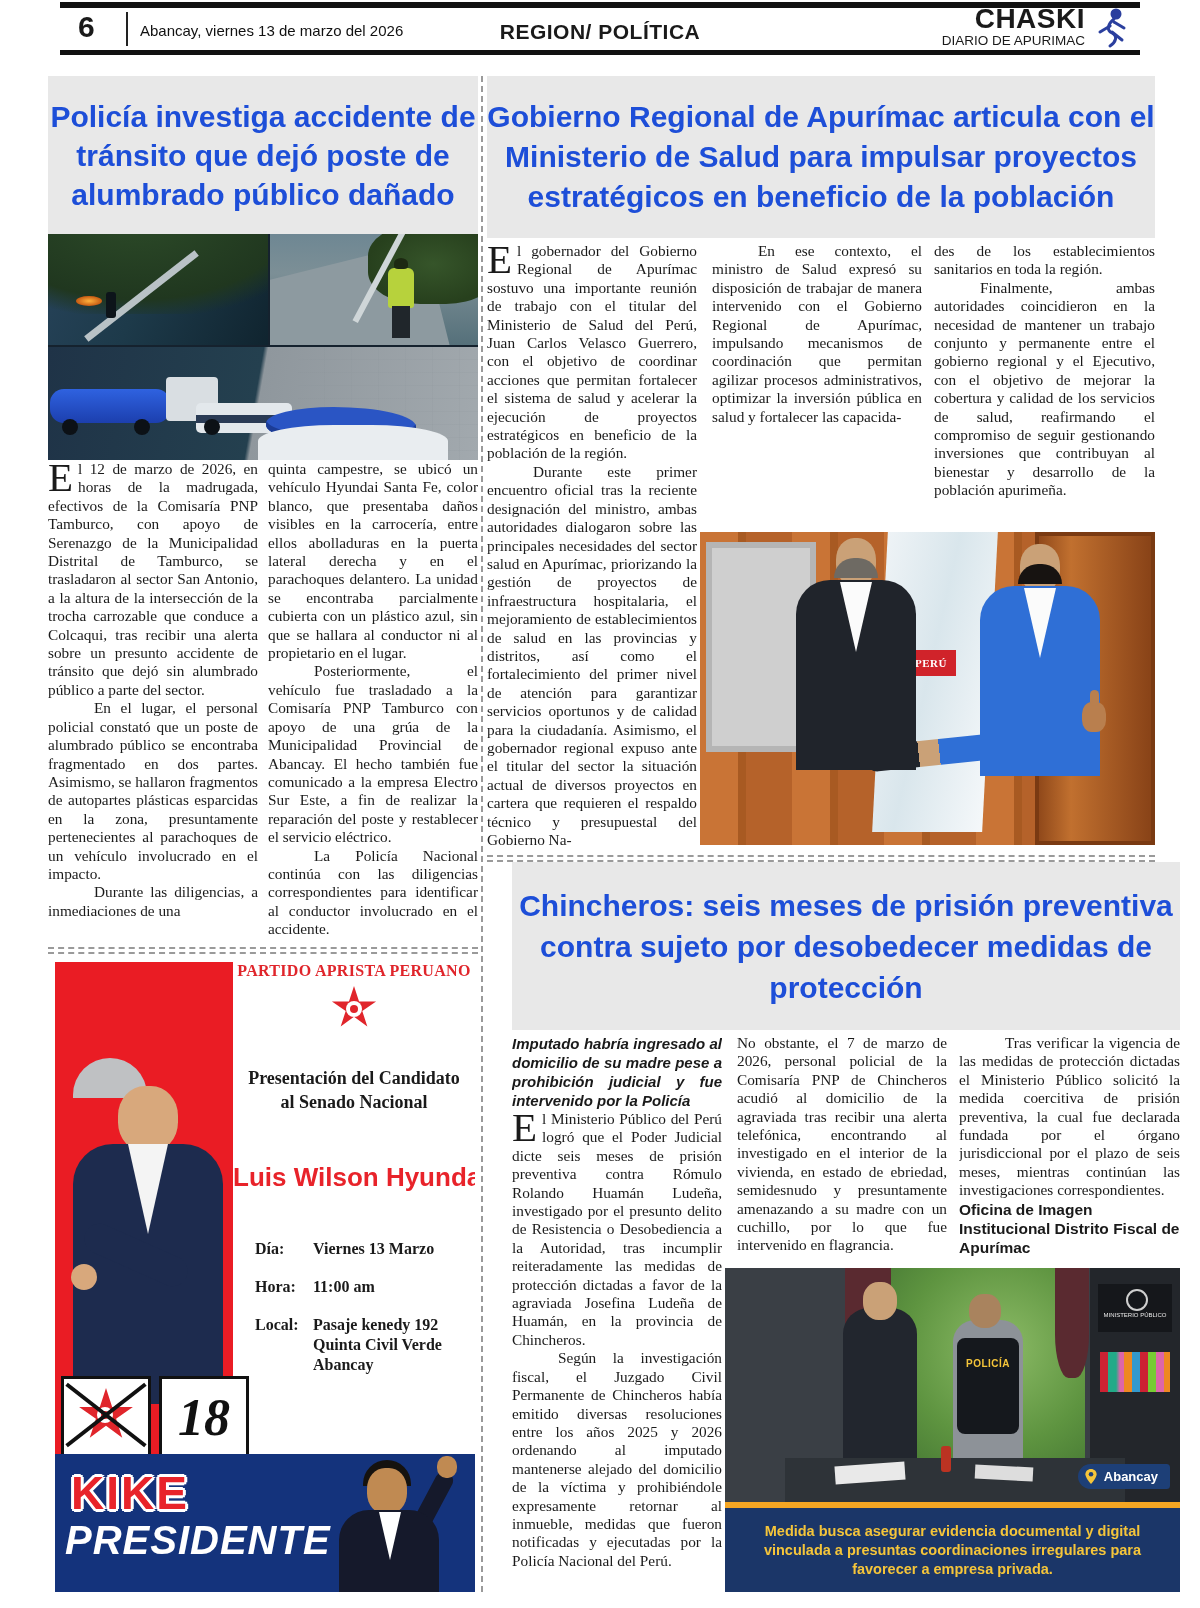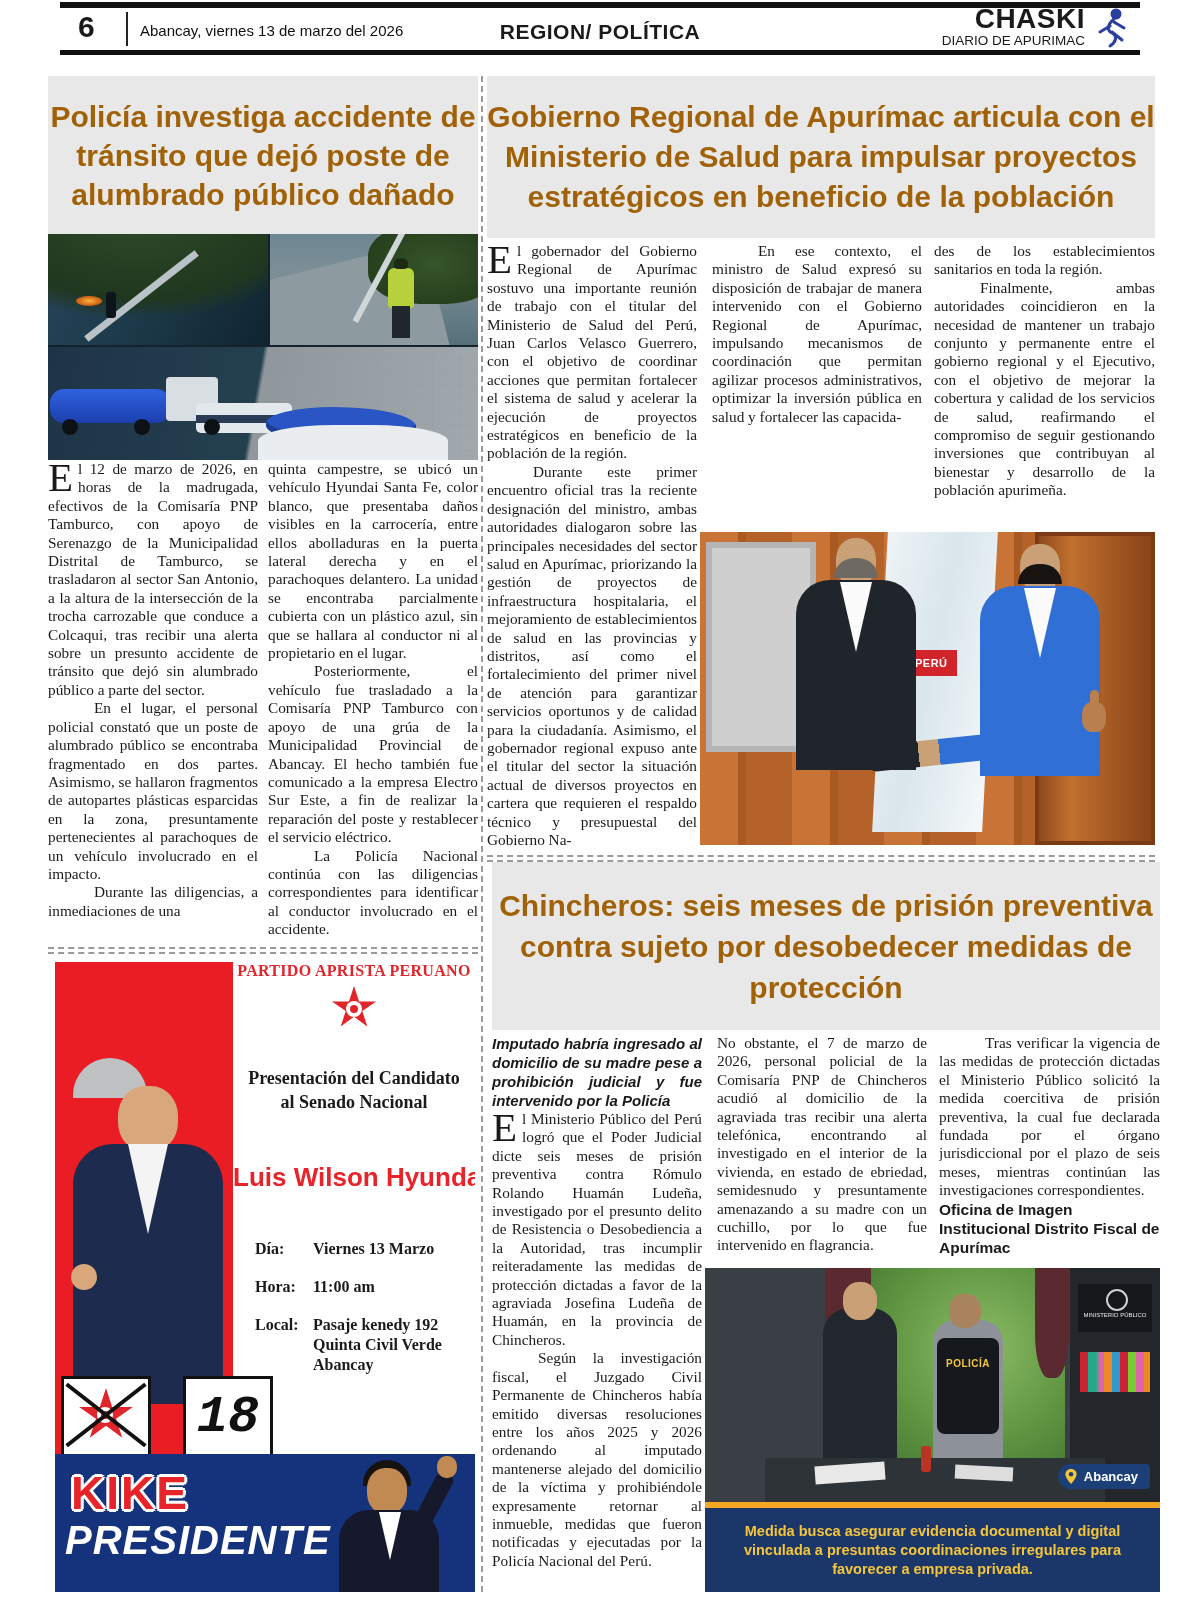"Policía investiga accidente de tránsito" .headline-box { color: #a16207 -> #1d4ed8 }
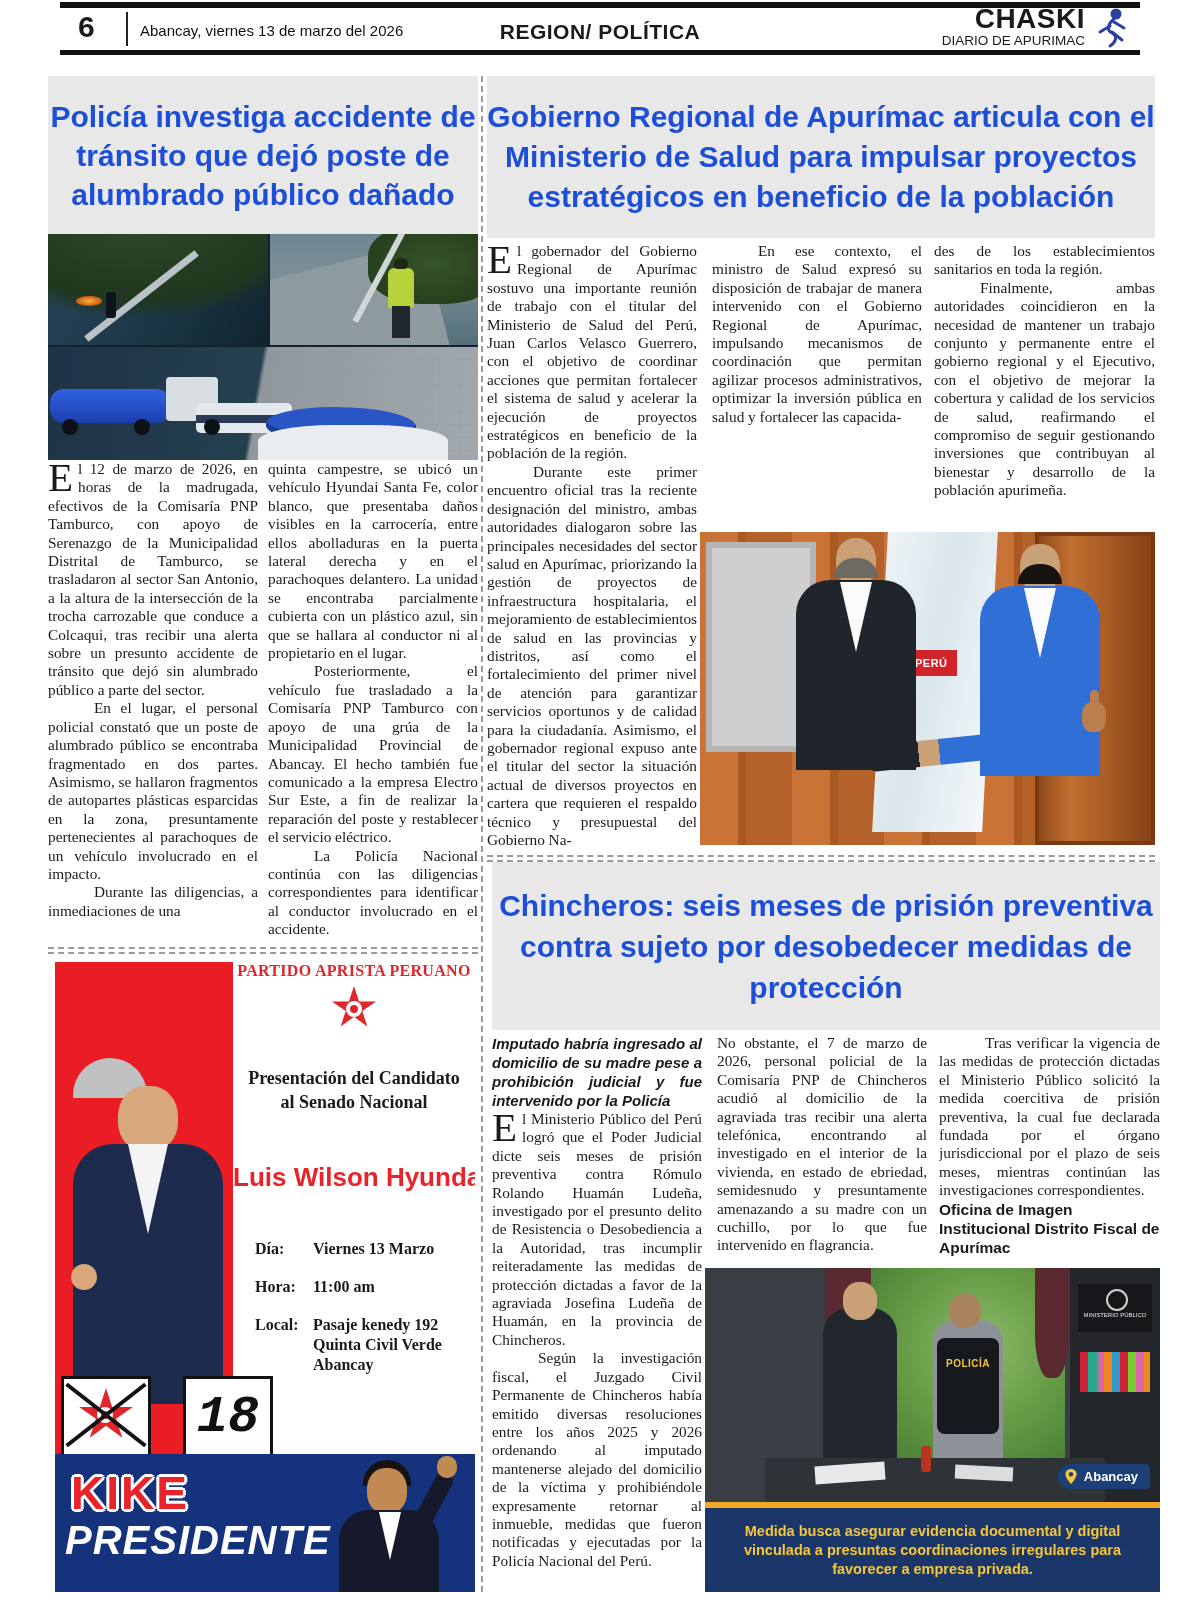"PERÚ" .flaglabel { font-family: Liberation Sans, sans-serif -> Liberation Serif, serif }
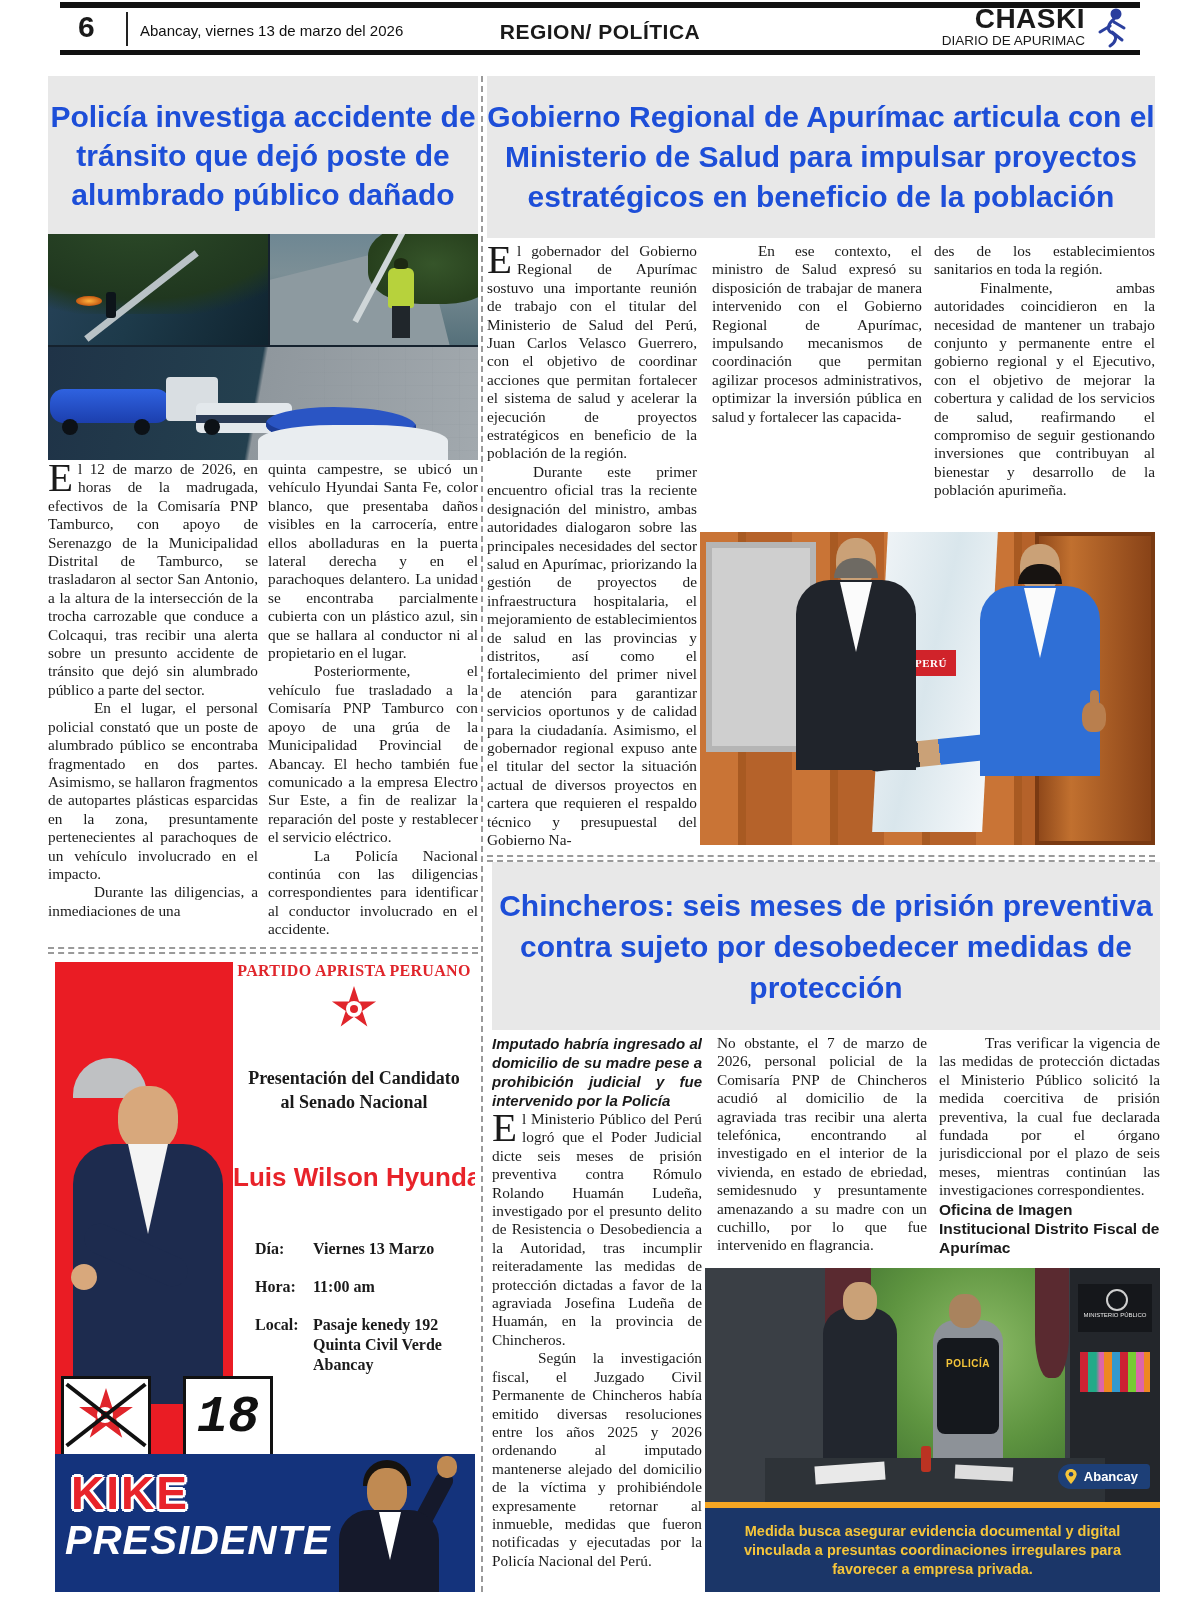"Chincheros: seis meses de prisión" .art-chin { left: 492px -> 512px }
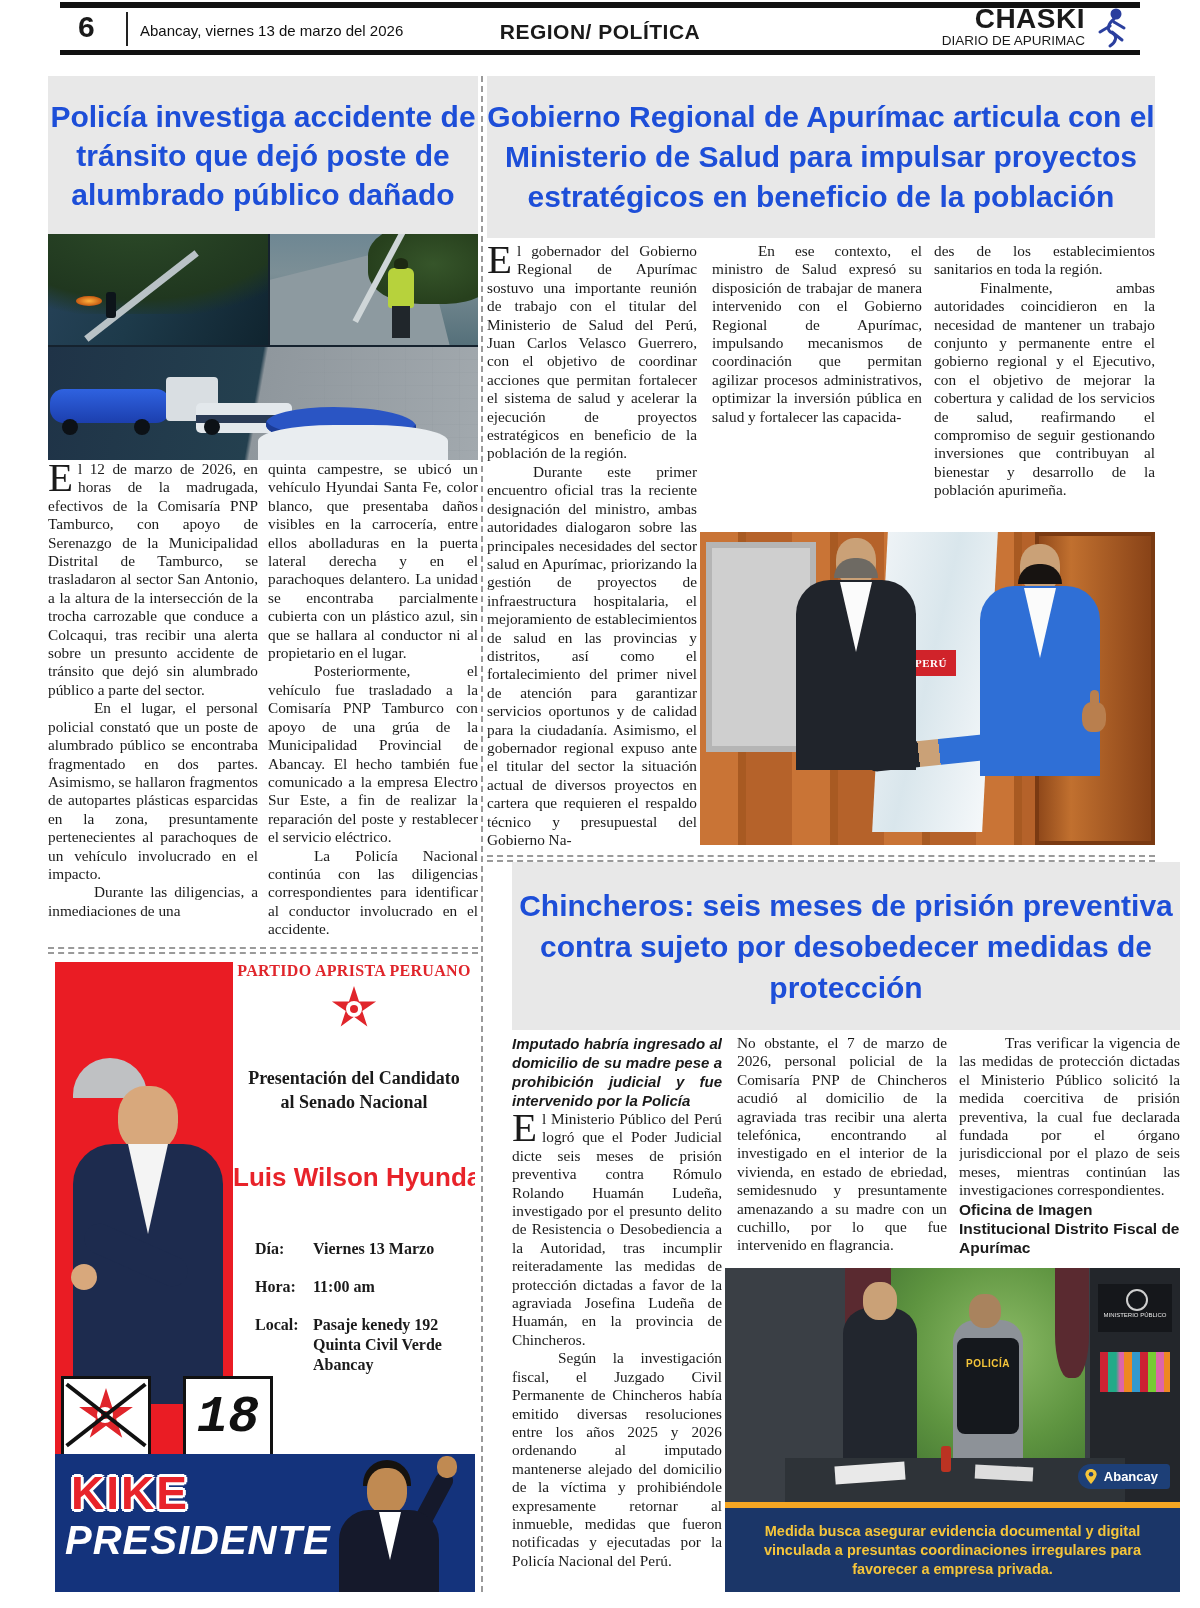"18" .bnum { font-family: Liberation Mono, monospace -> Liberation Serif, serif; margin-left: 24px -> none }
